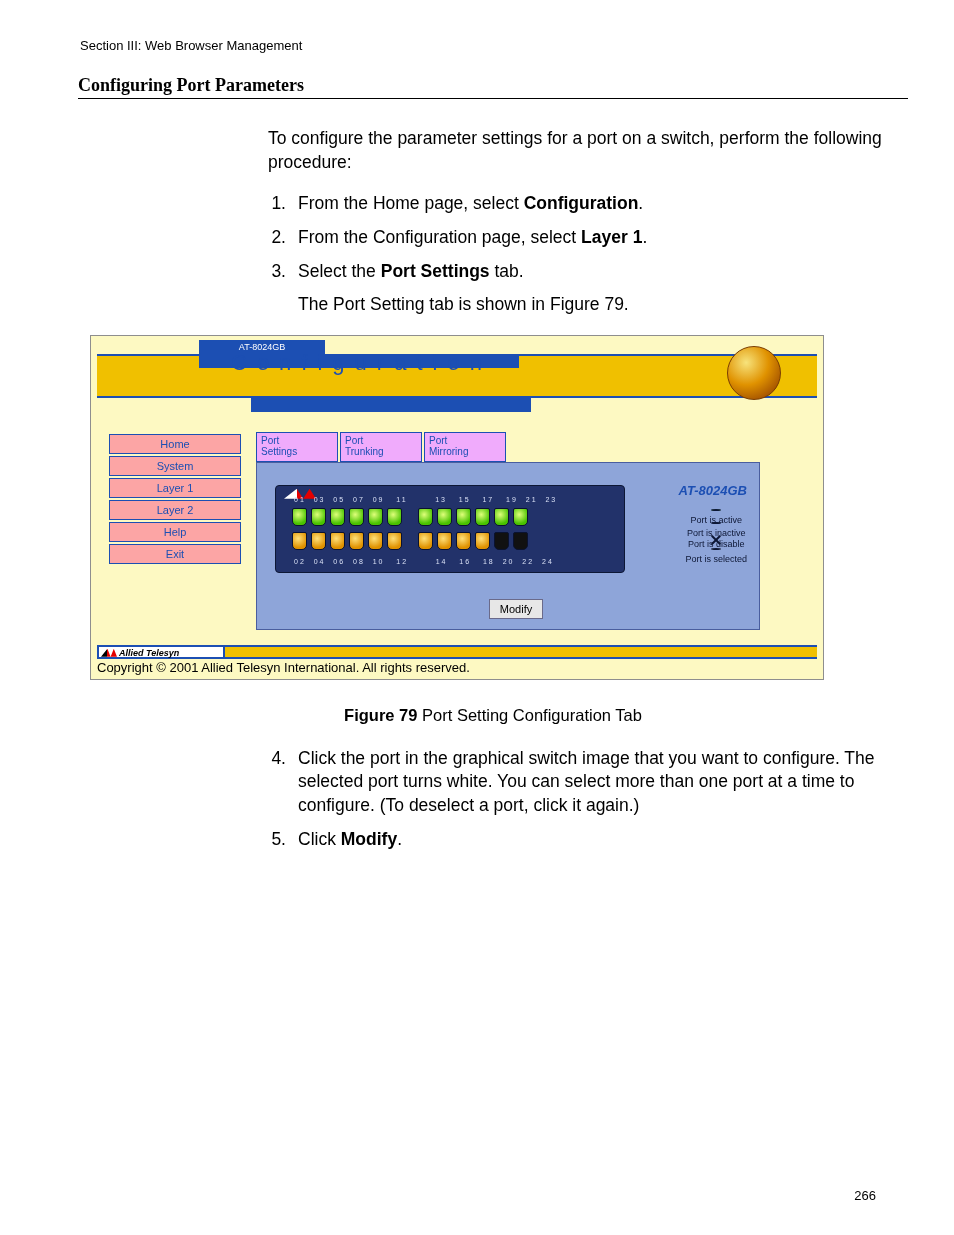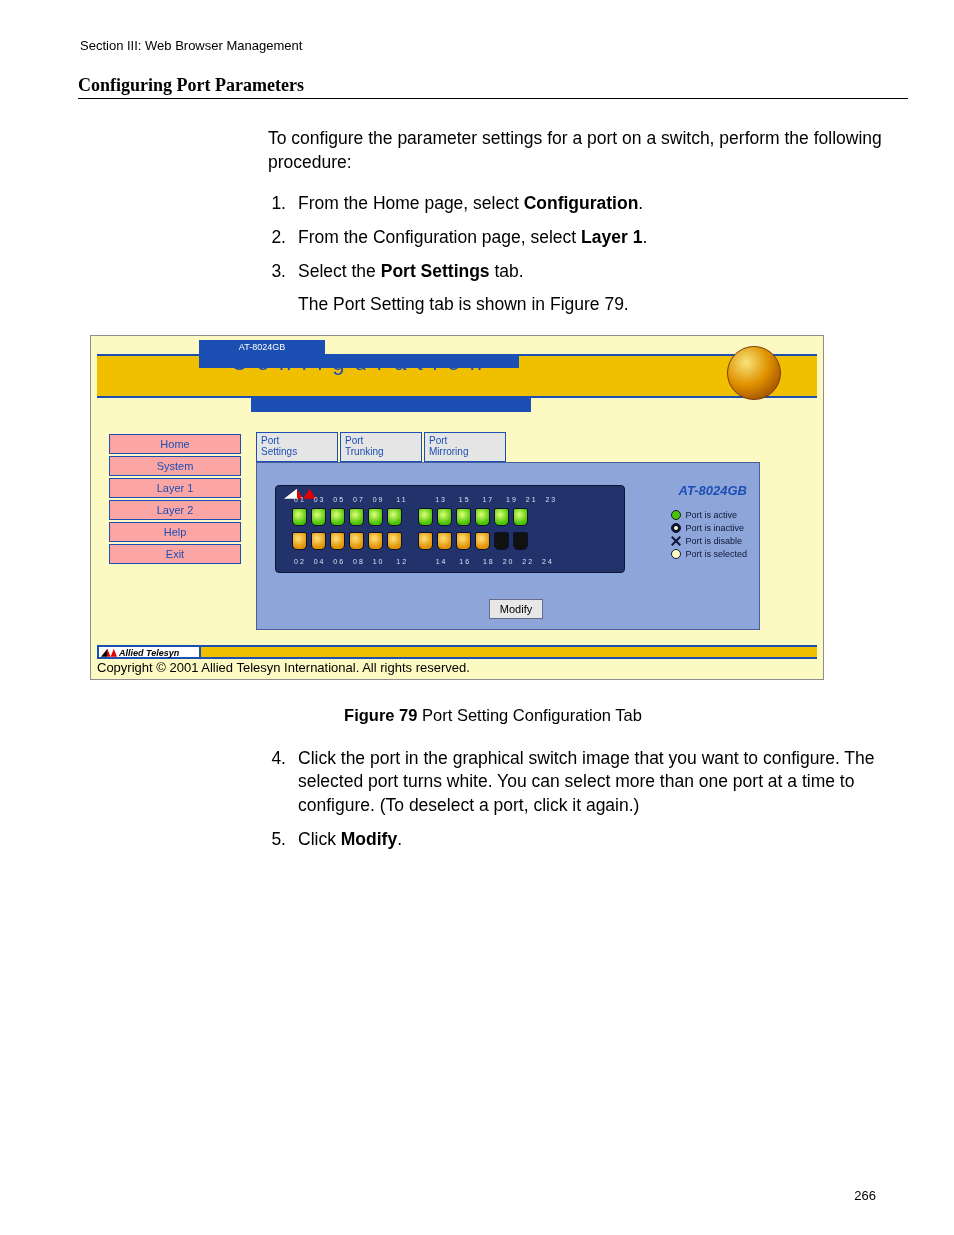"Port" .fig .tabs .tab { background: #e5e5e5 -> #f0abfc }
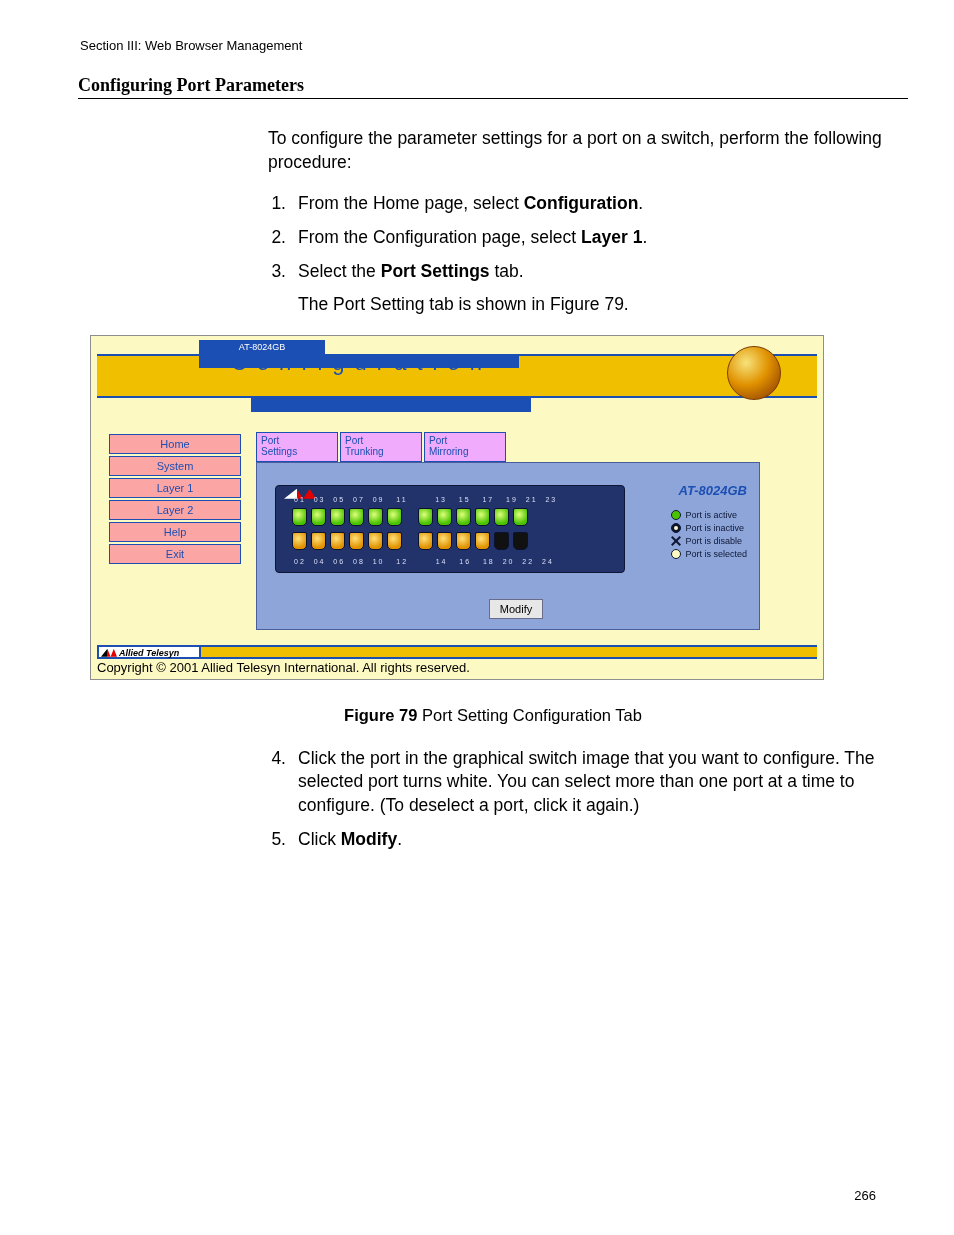"Port is active" .fig .legend .row { flex-direction: none -> column }
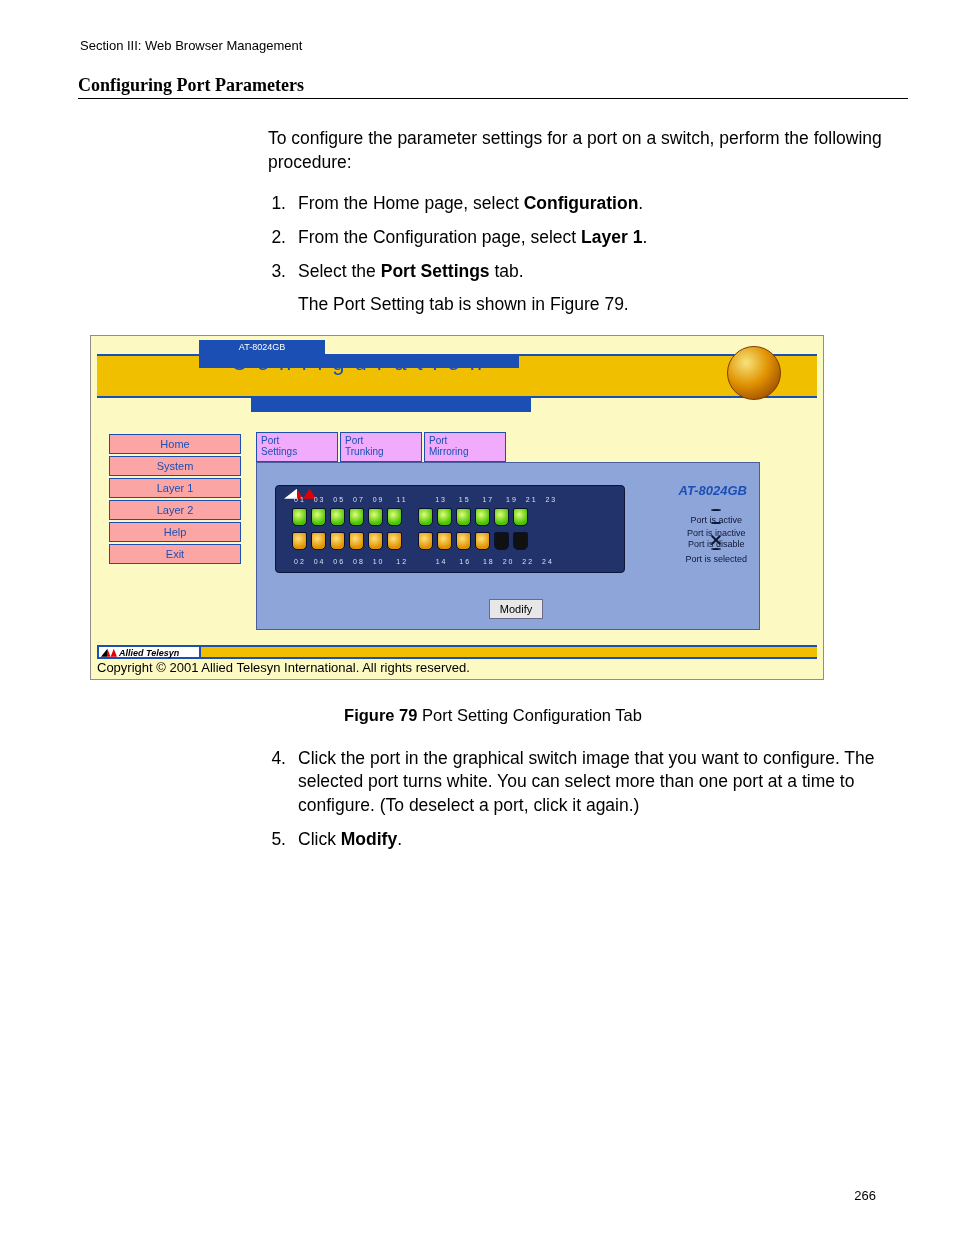"Allied Telesyn" .fig .footer-brand { width: 104px -> 128px }
